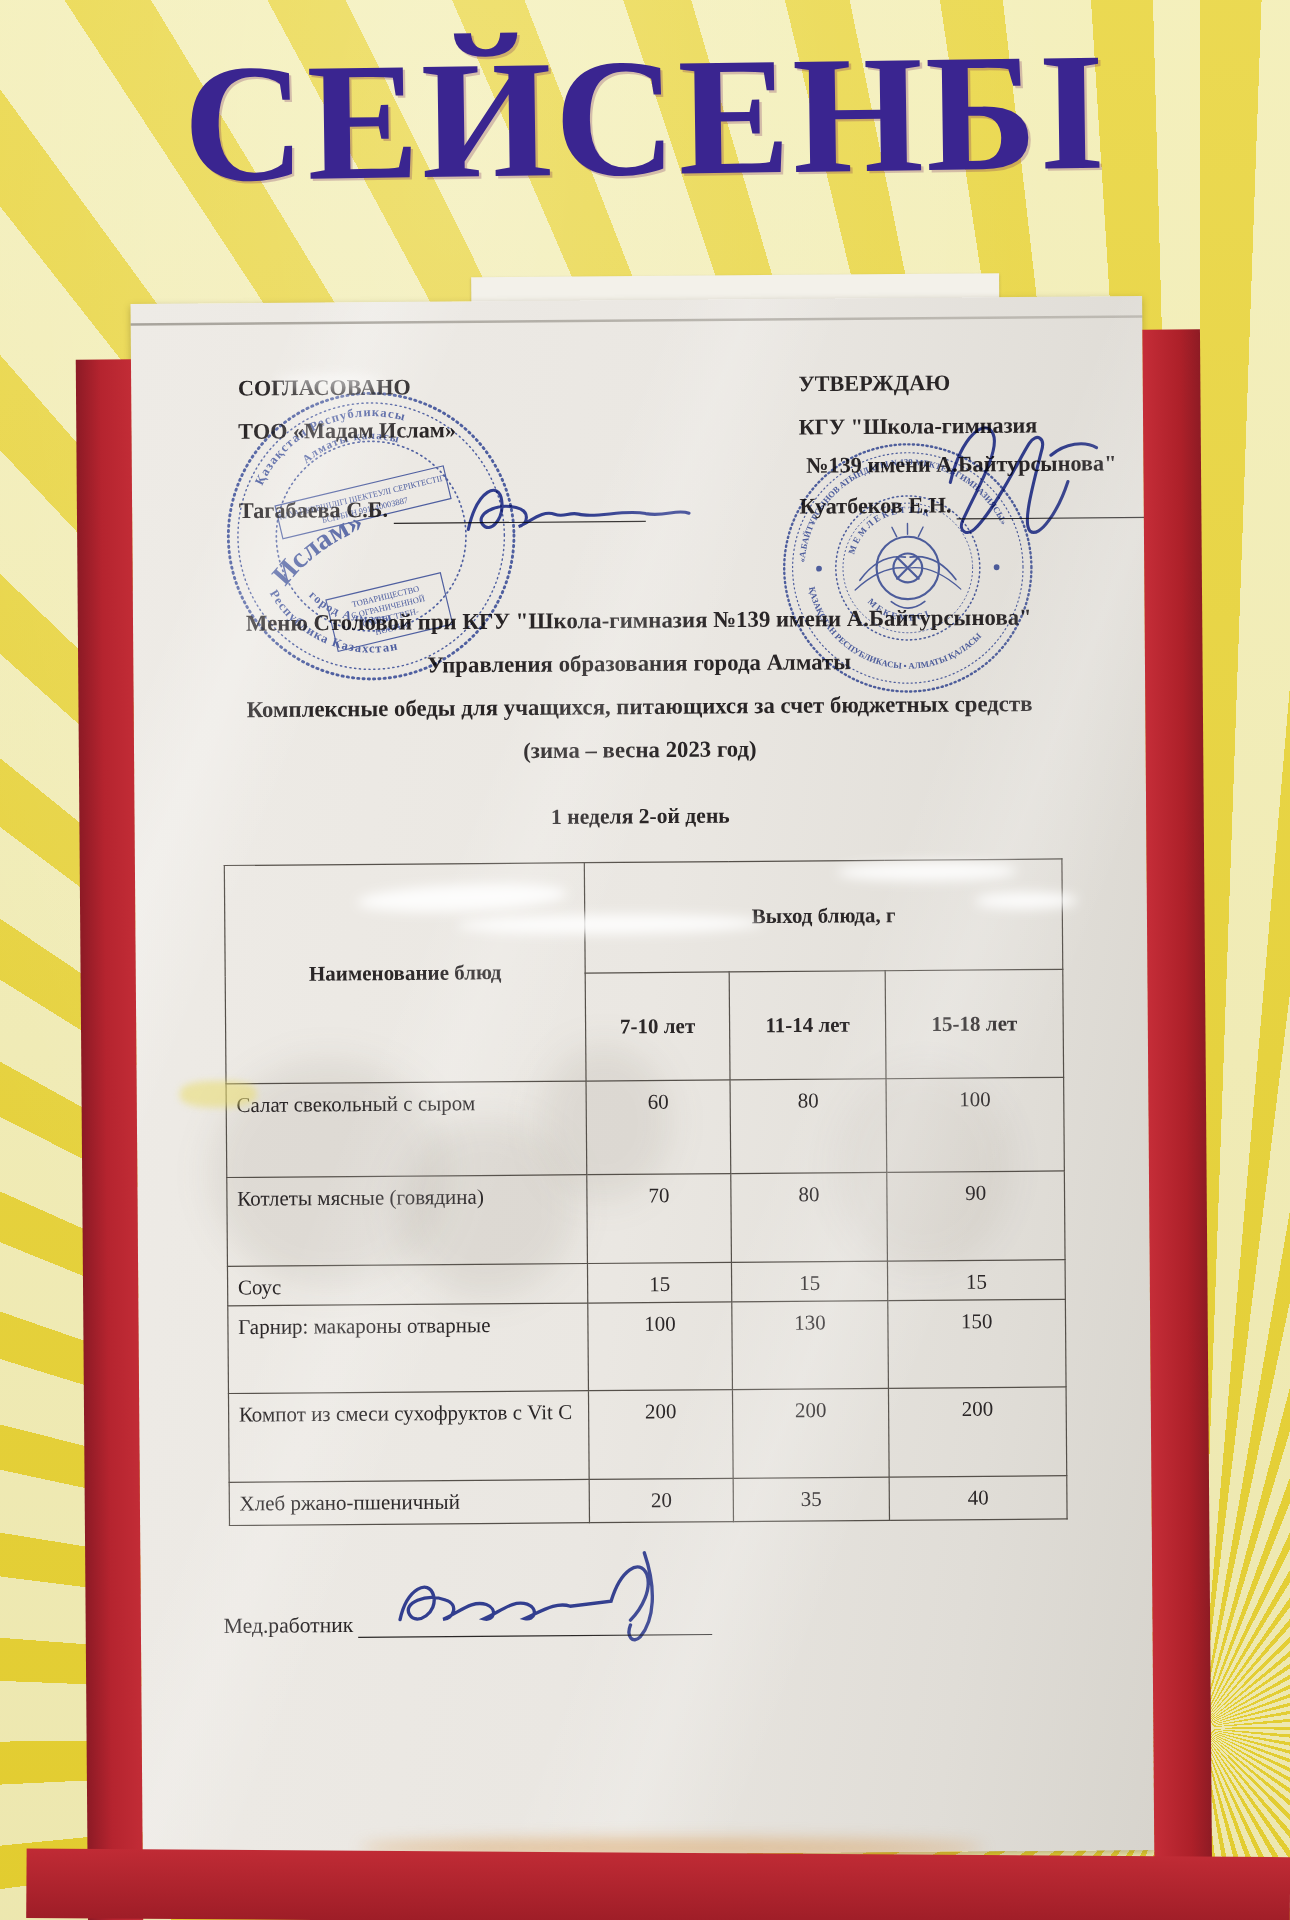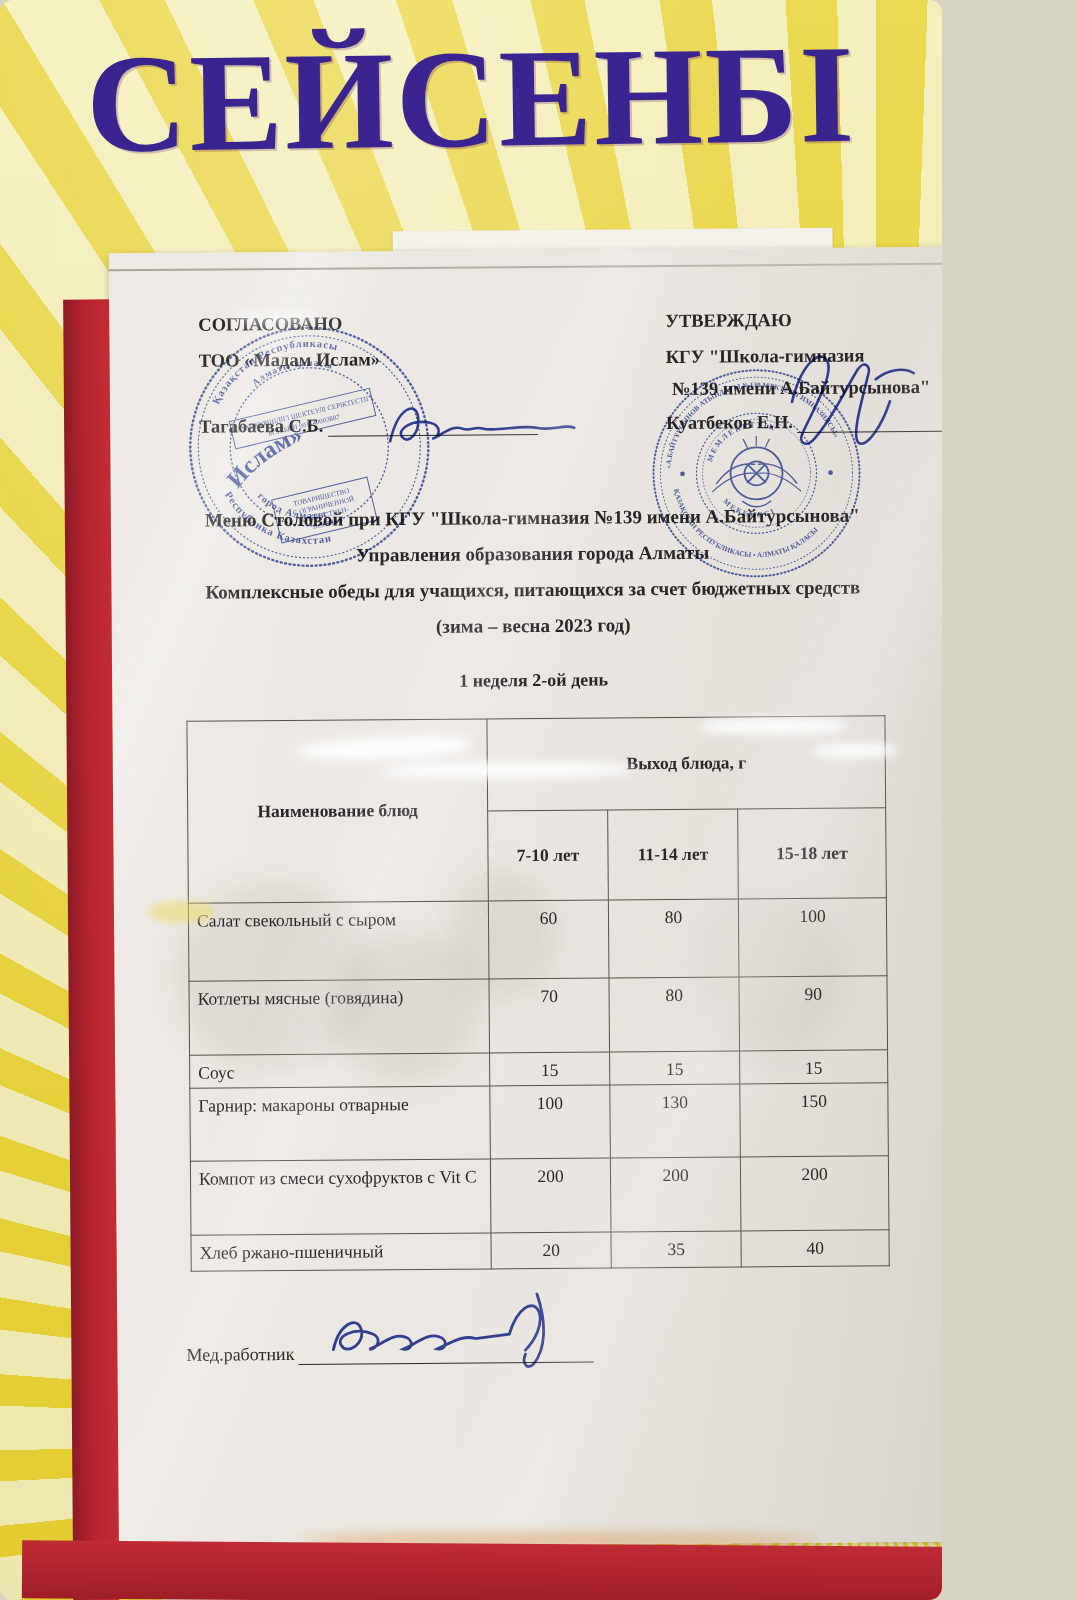"СЕЙСЕНБІ" .stage { border-radius: 13px -> none; width: 942px -> 1075px }
